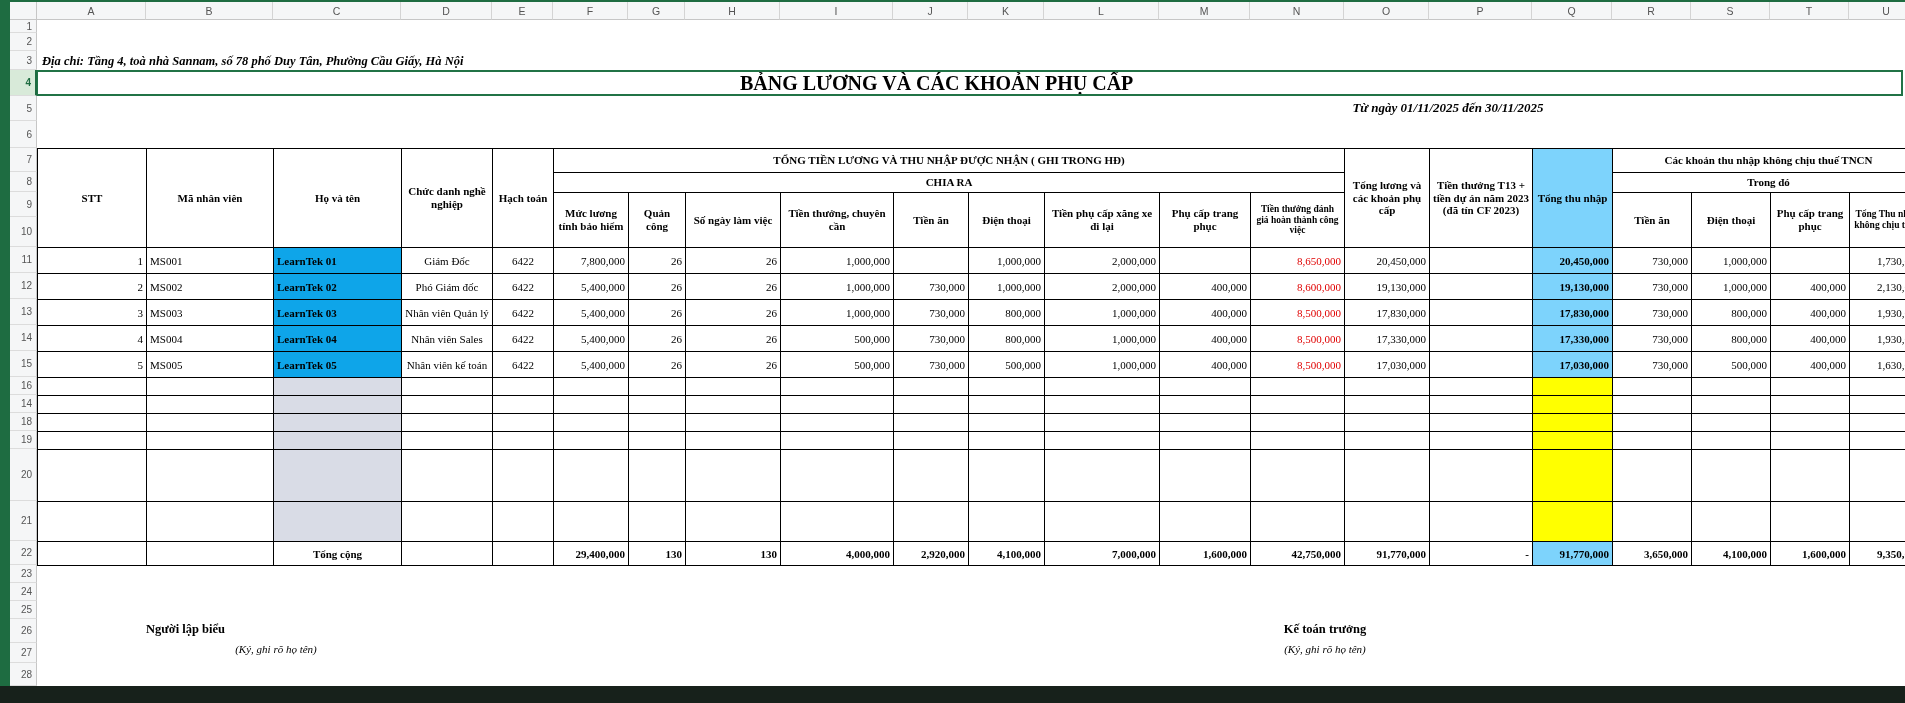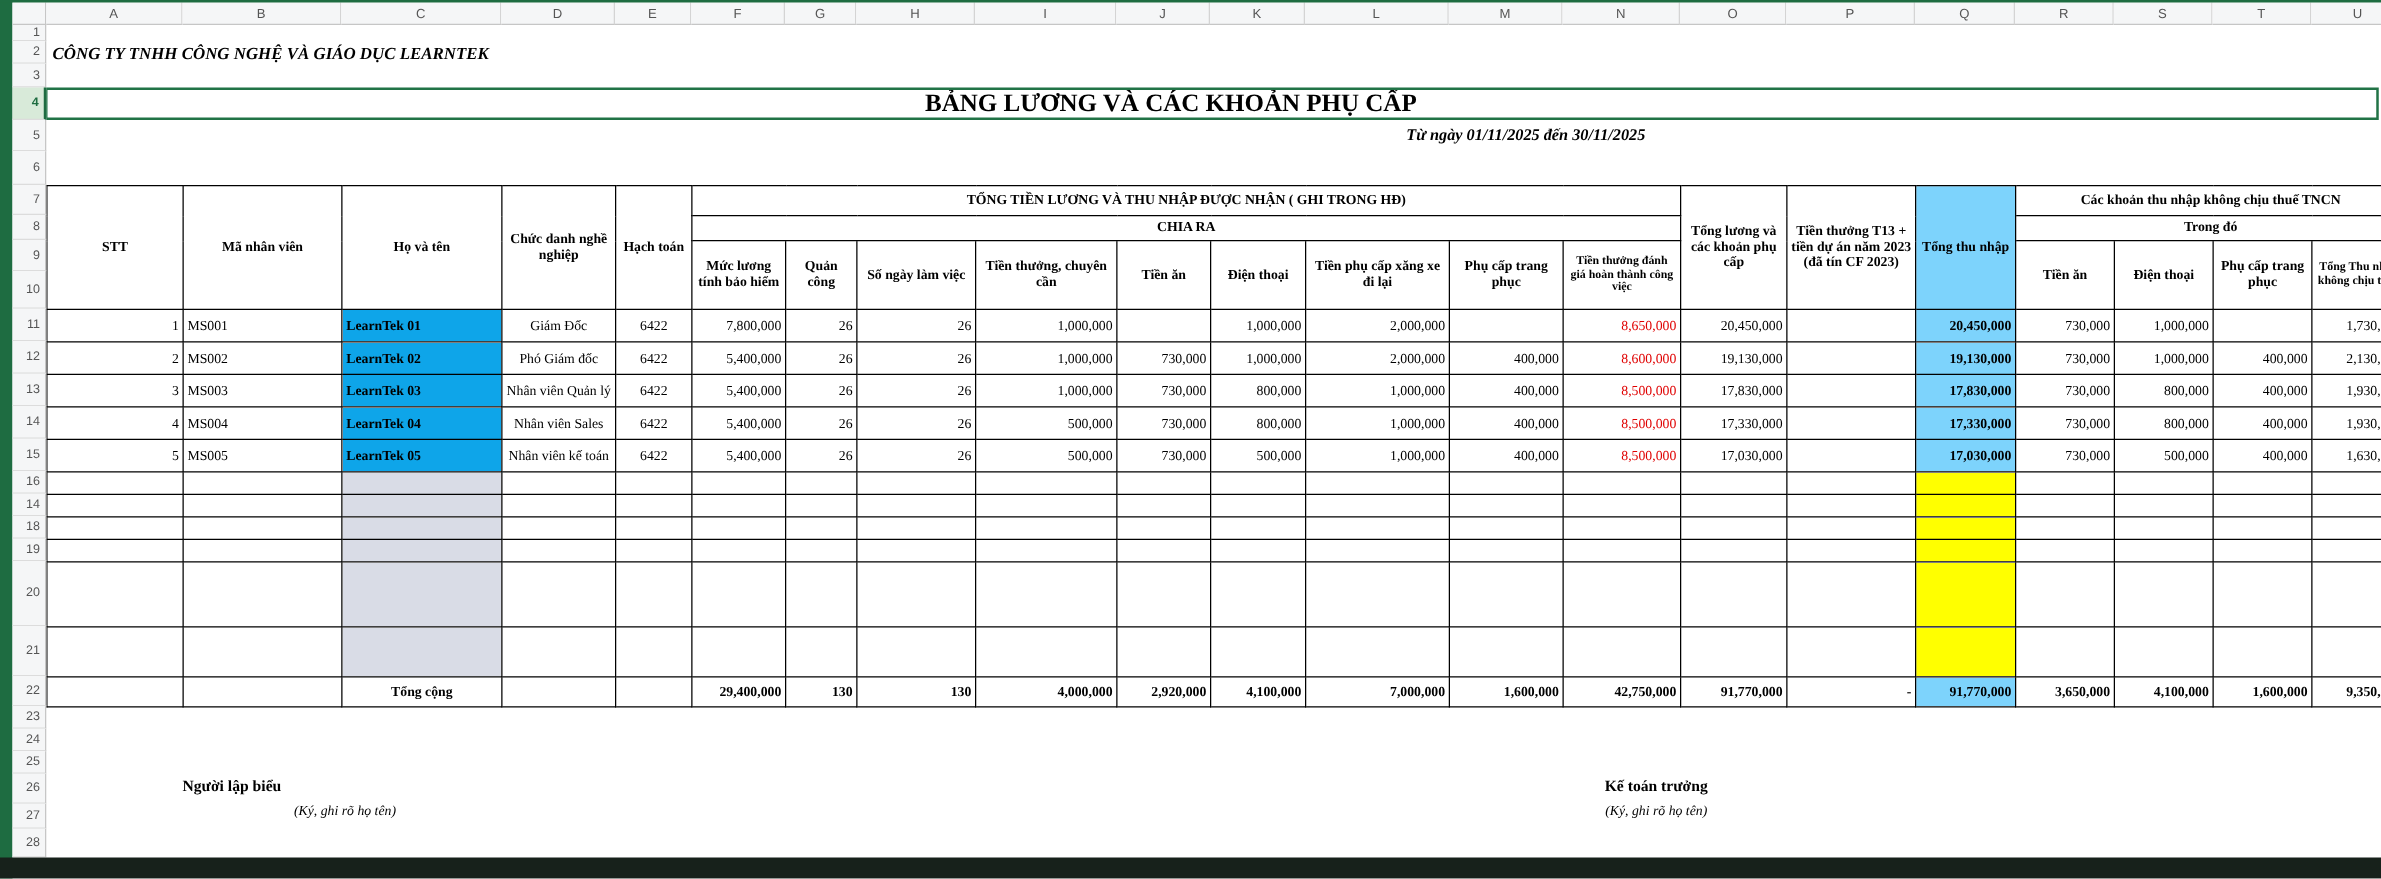"CÔNG TY TNHH CÔNG NGHỆ" div.ovl { html: <div>CÔNG TY TNHH CÔNG NGHỆ VÀ GIÁO DỤC LEARNTEK</div> -> none }
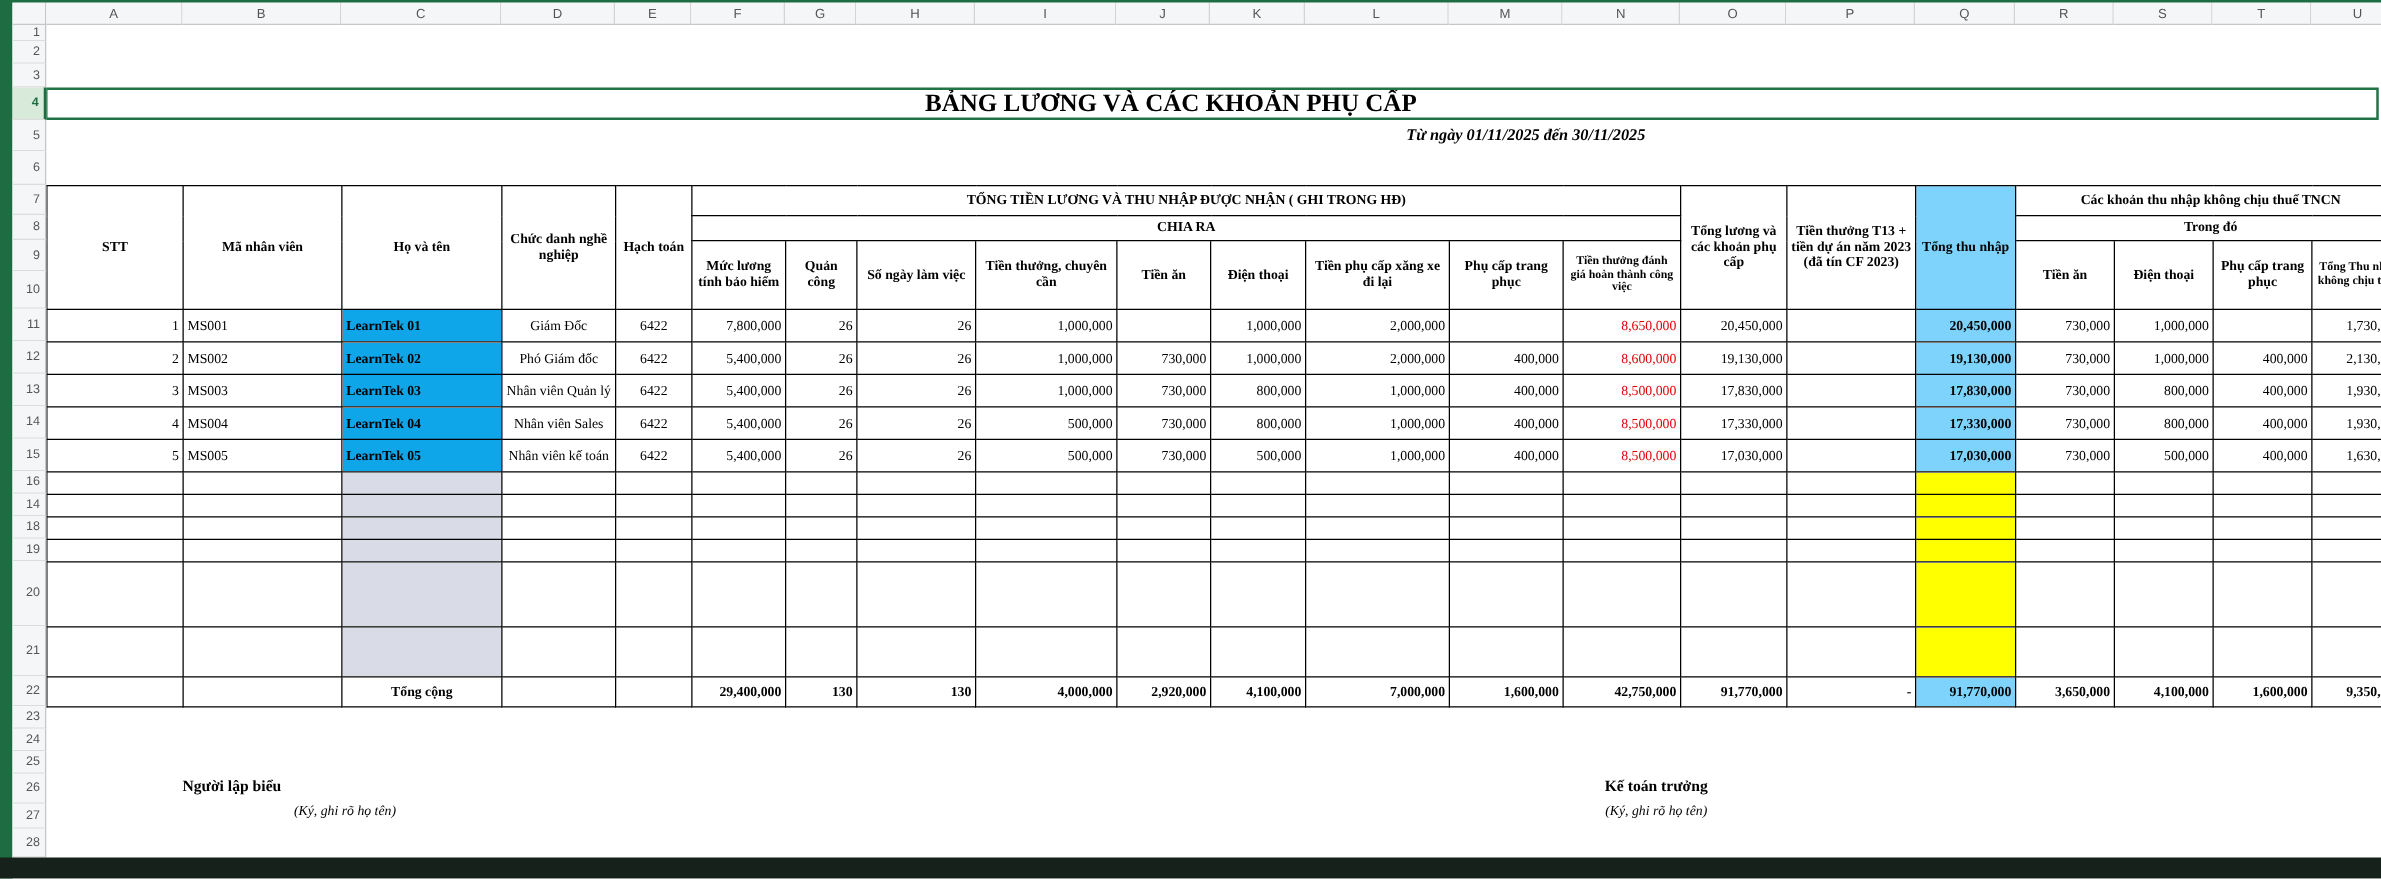"Địa chỉ: Tầng 4, toà" div.ovl { html: none -> <div>Địa chỉ: Tầng 4, toà nhà Sannam, số 78 phố Duy Tân, Phường Cầu Giấy, Hà Nội</div> }
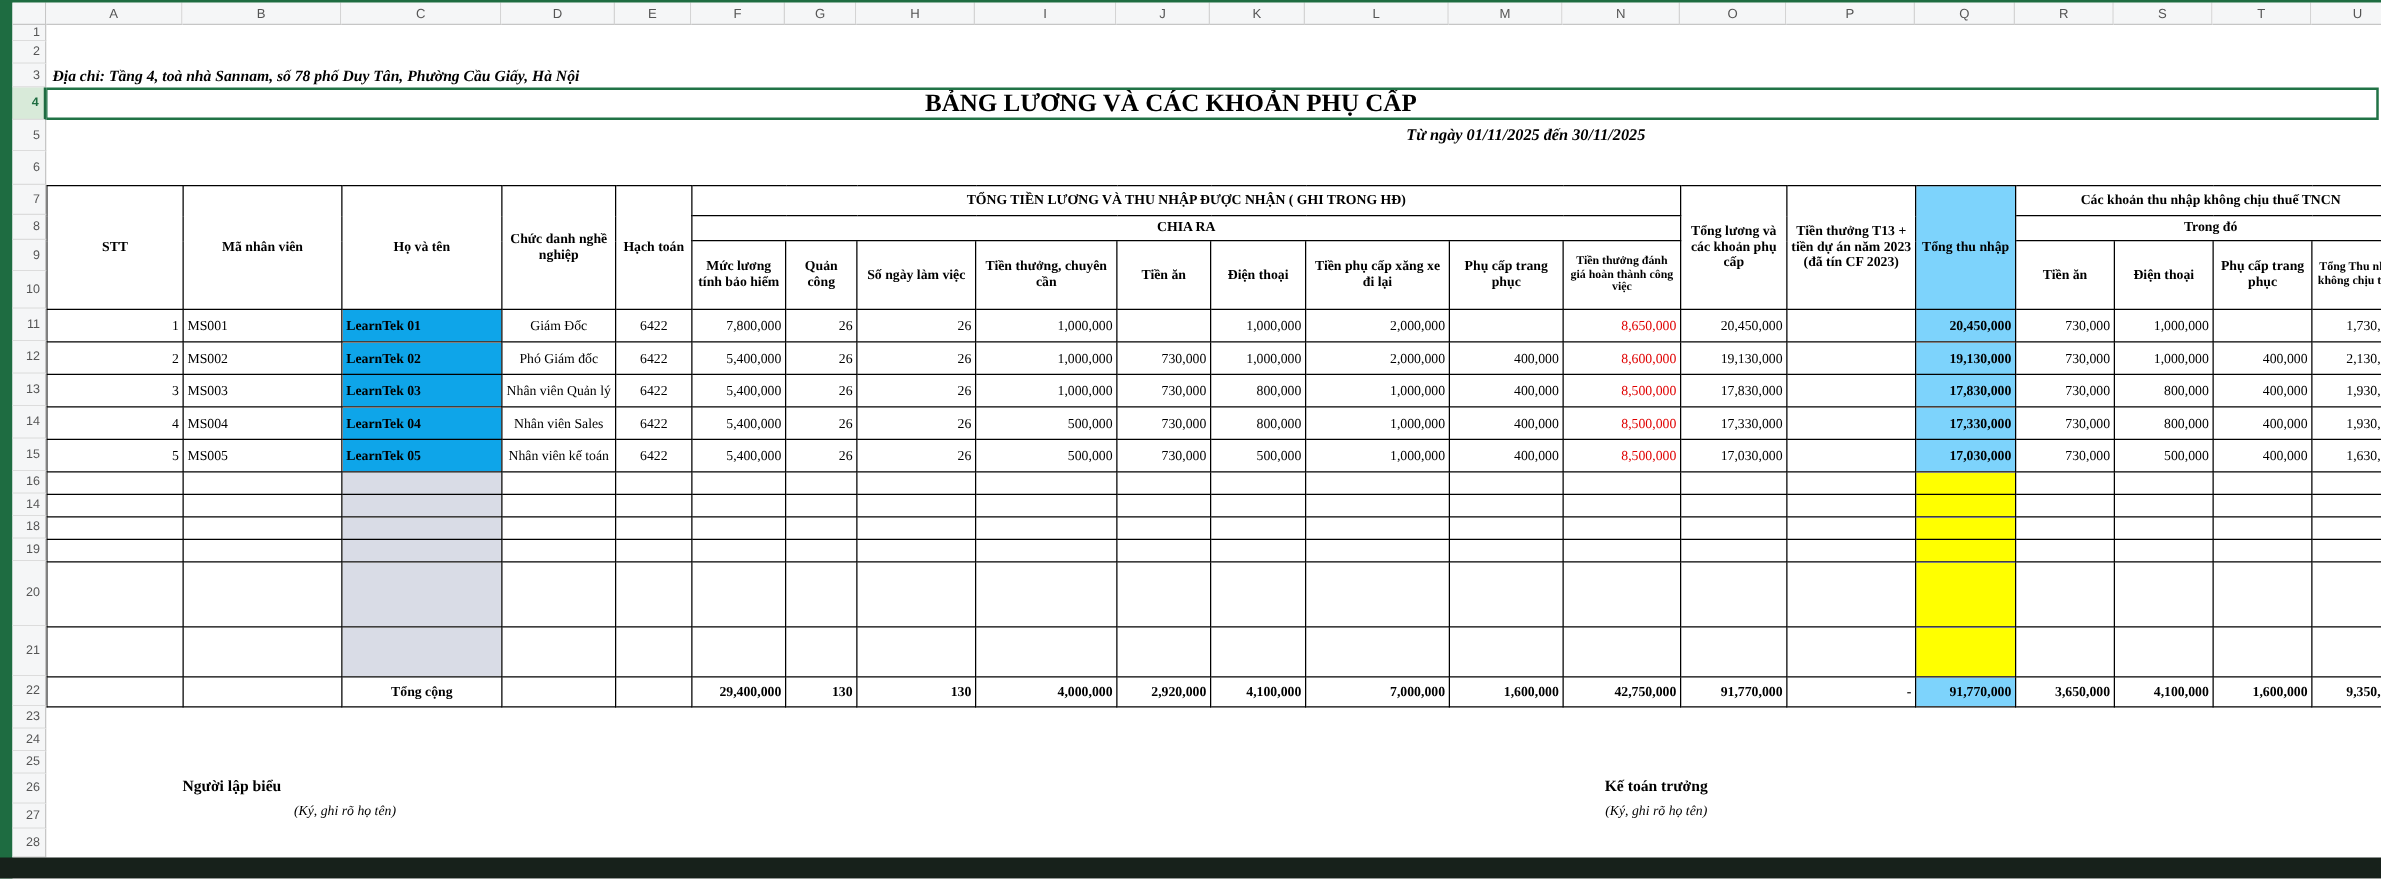"Từ ngày 01/11/2025 đến 30/11/2025" #subtitle { left: 1125px -> 1148px; text-align: none -> center }
